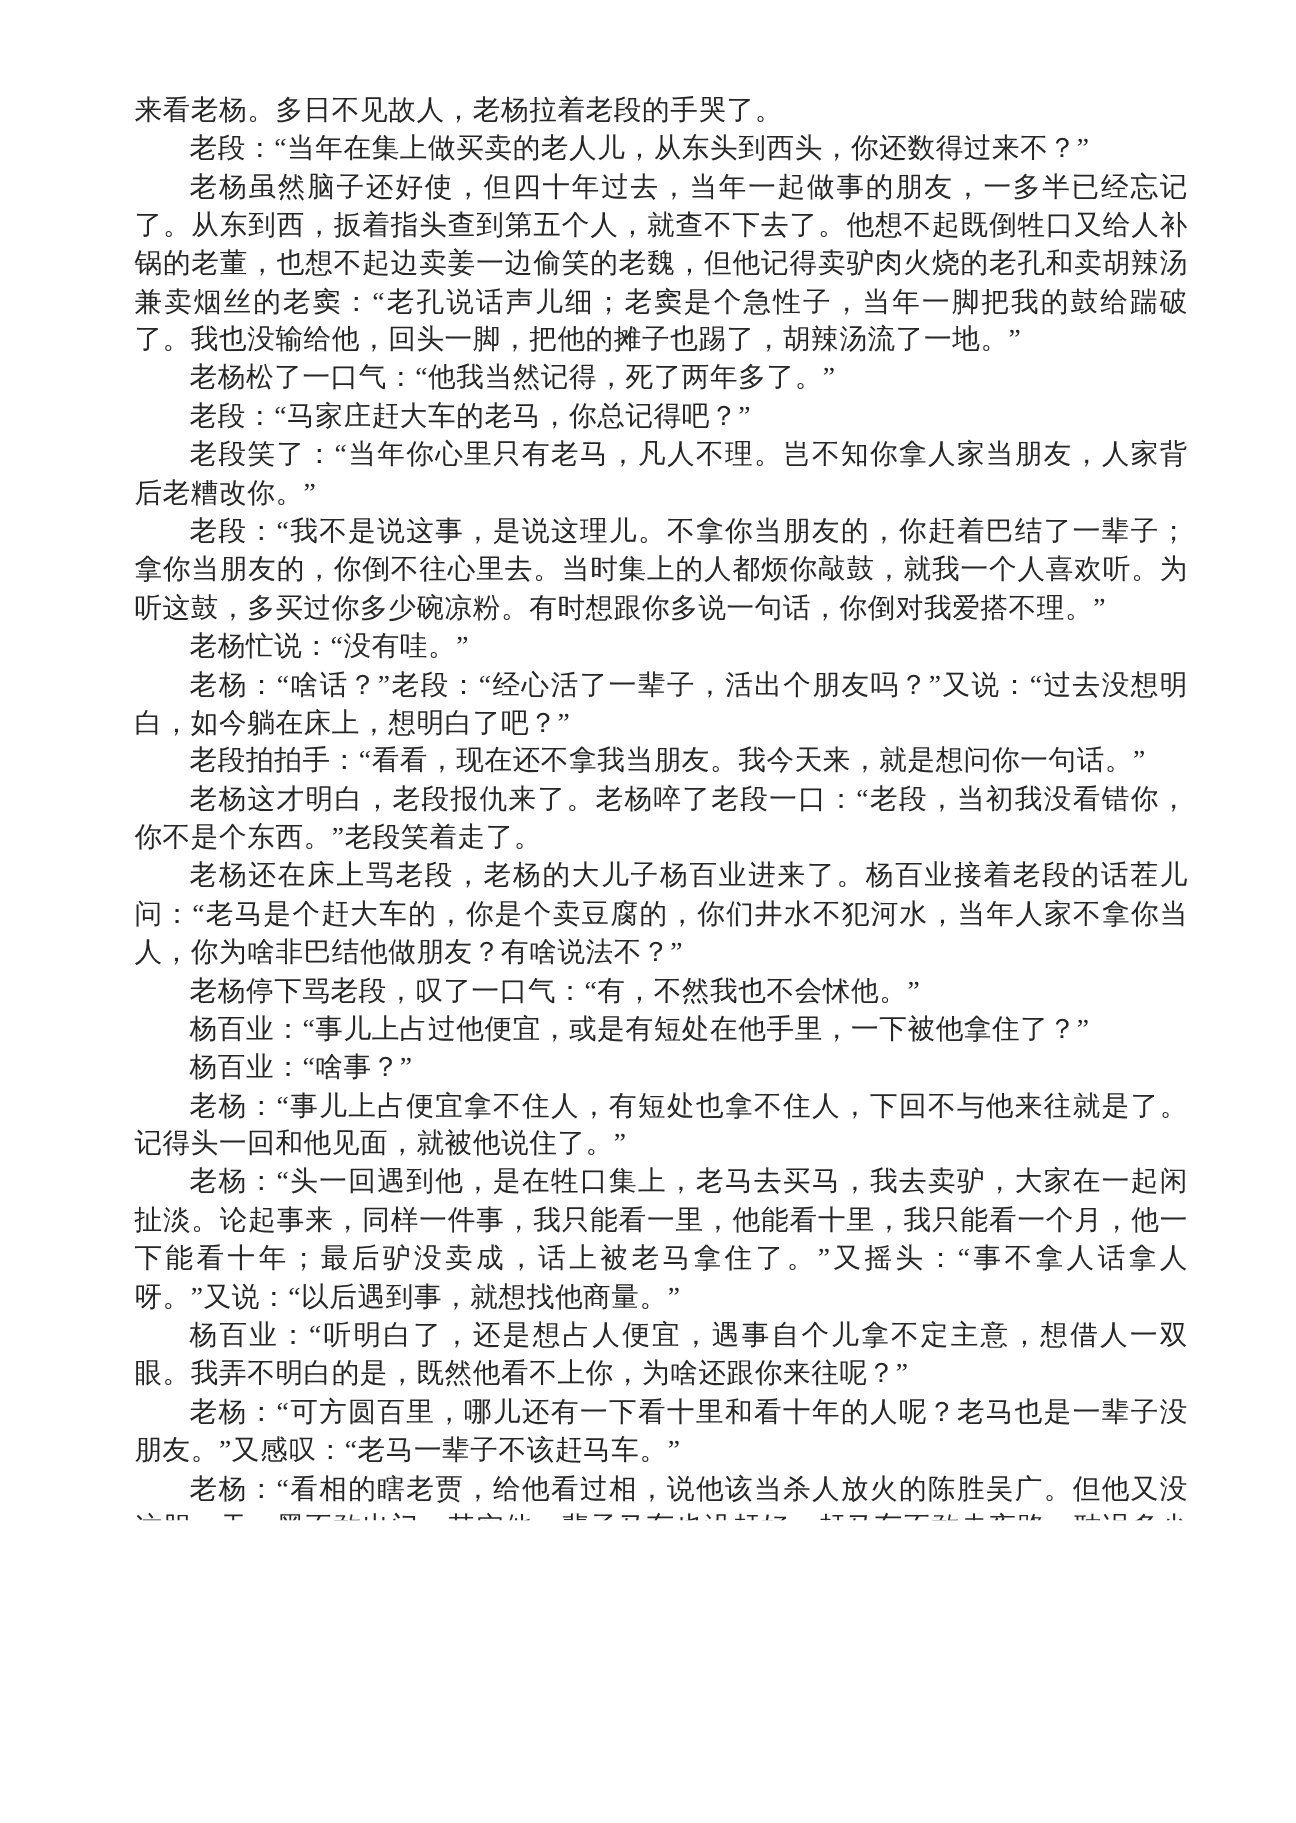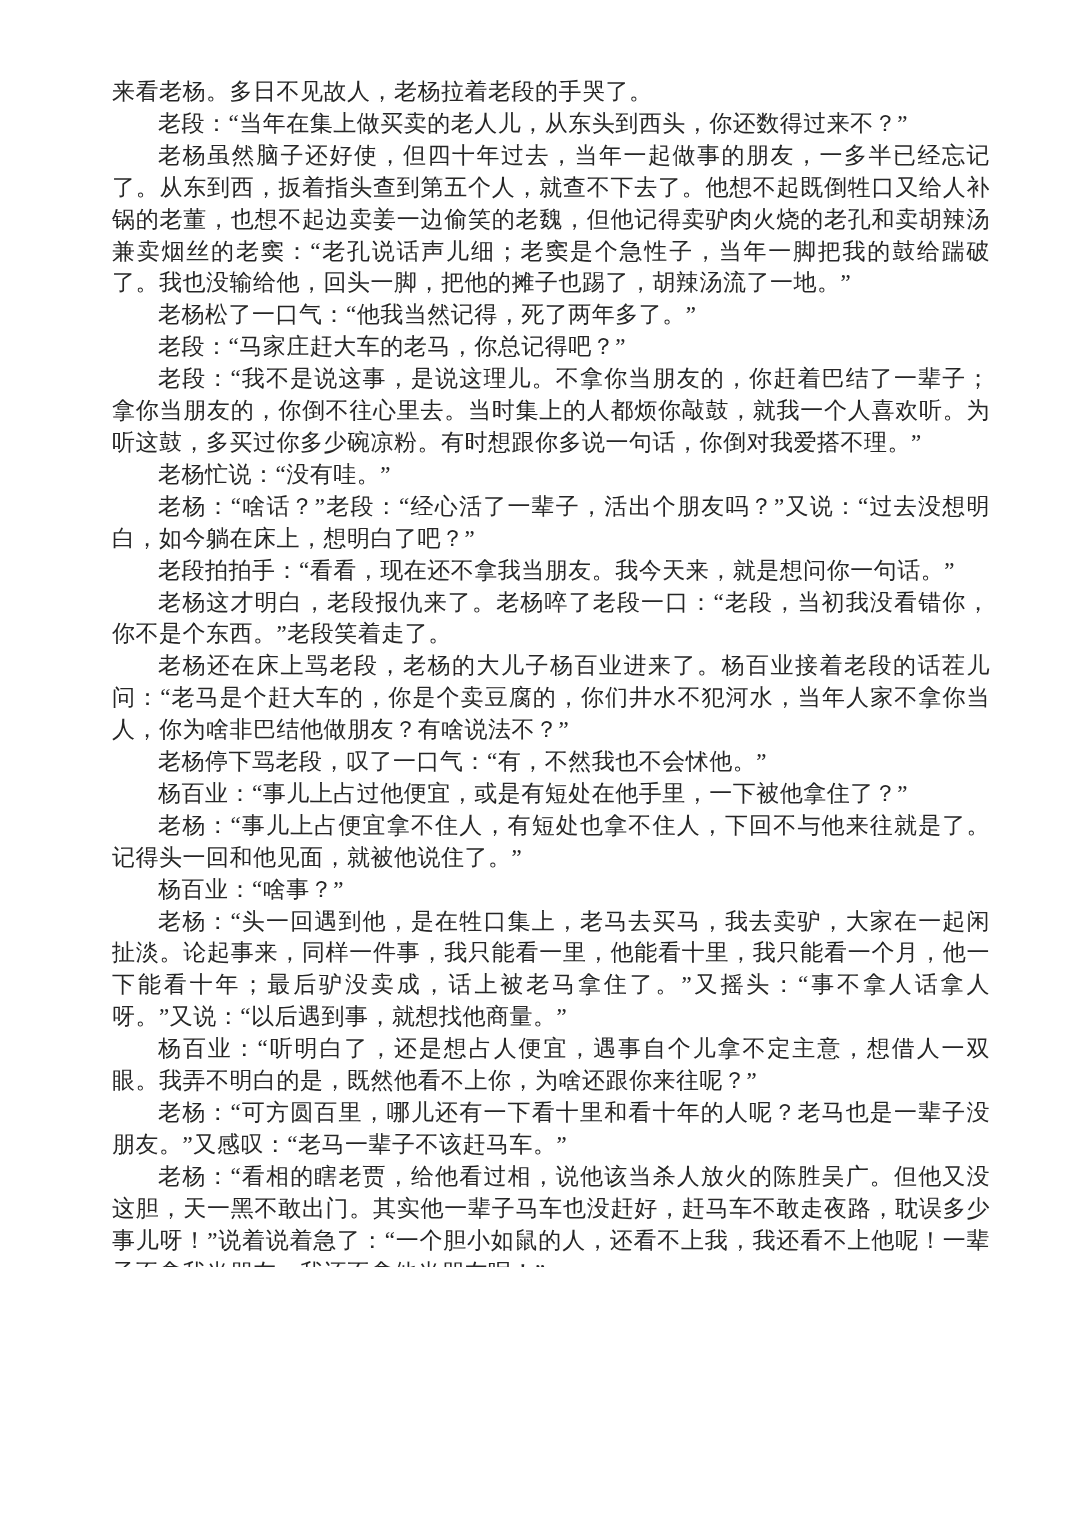"老段笑了：“当年你心里只有老马，凡人不理。岂不知你拿人家当朋友，人家背后老糟改你" p.para { html: none -> <p>老段笑了：“当年你心里只有老马，凡人不理。岂不知你拿人家当朋友，人家背后老糟改你。”</p> }
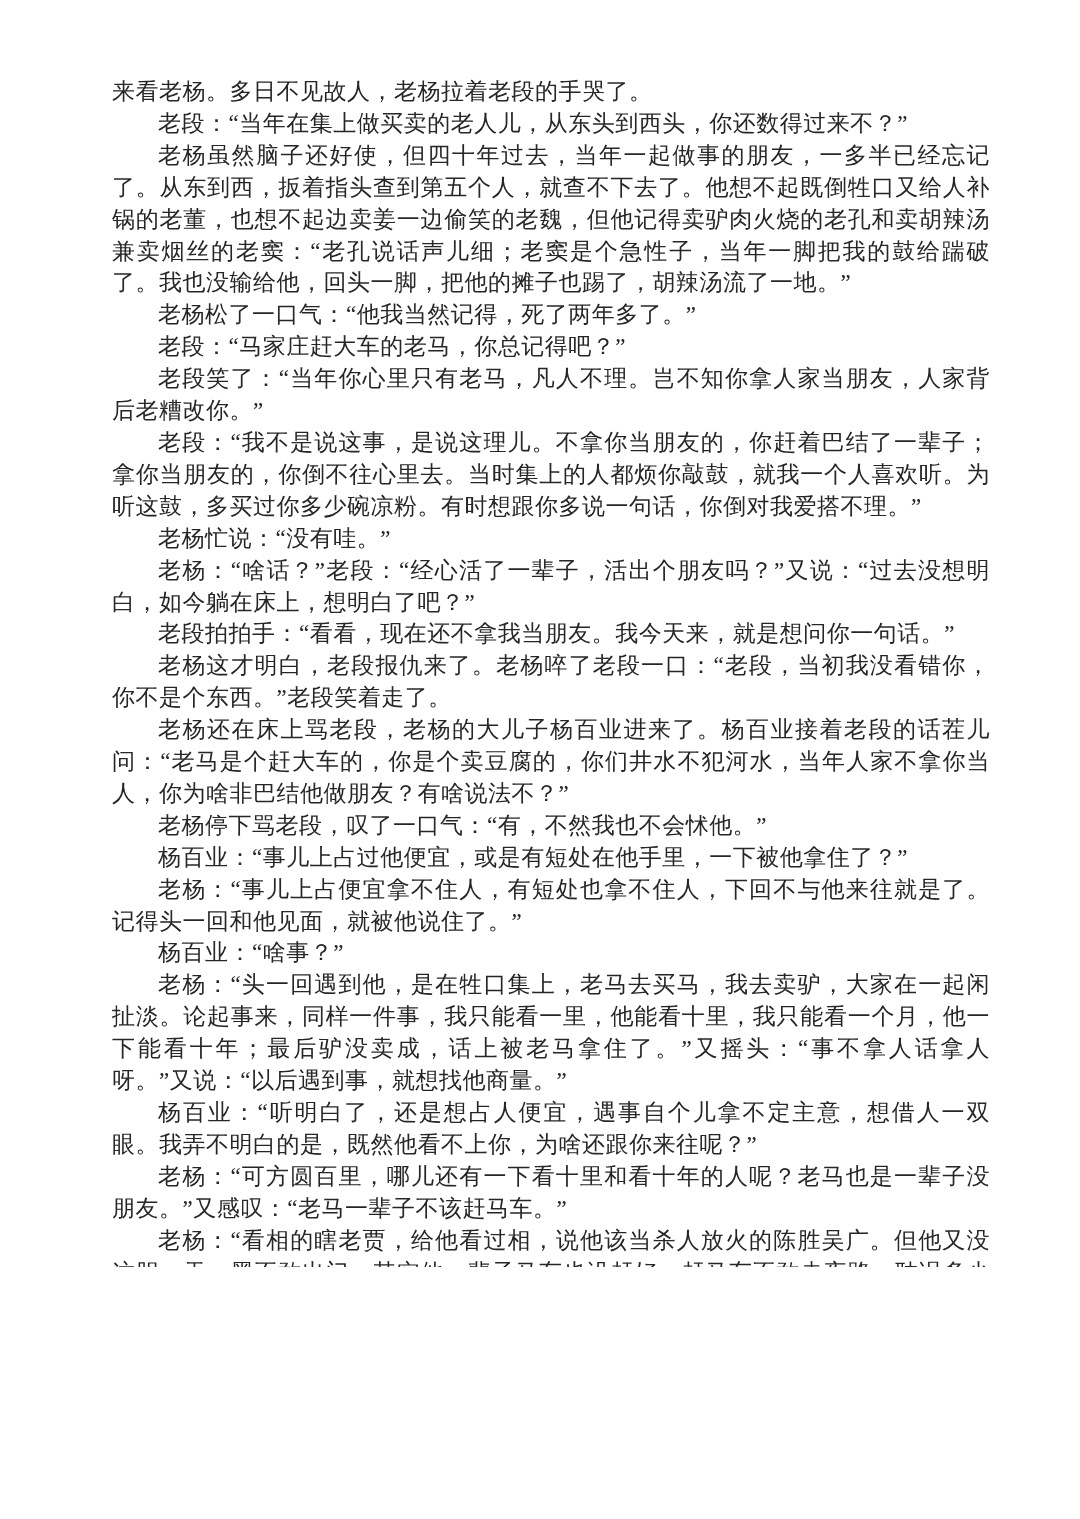"老杨：“事儿上占便宜拿不住人，有短处也拿不住人，下回不与他来往就是了。记得头一回" p.para { order: before "杨百业：“啥事？”" -> after "杨百业：“啥事？”" }
